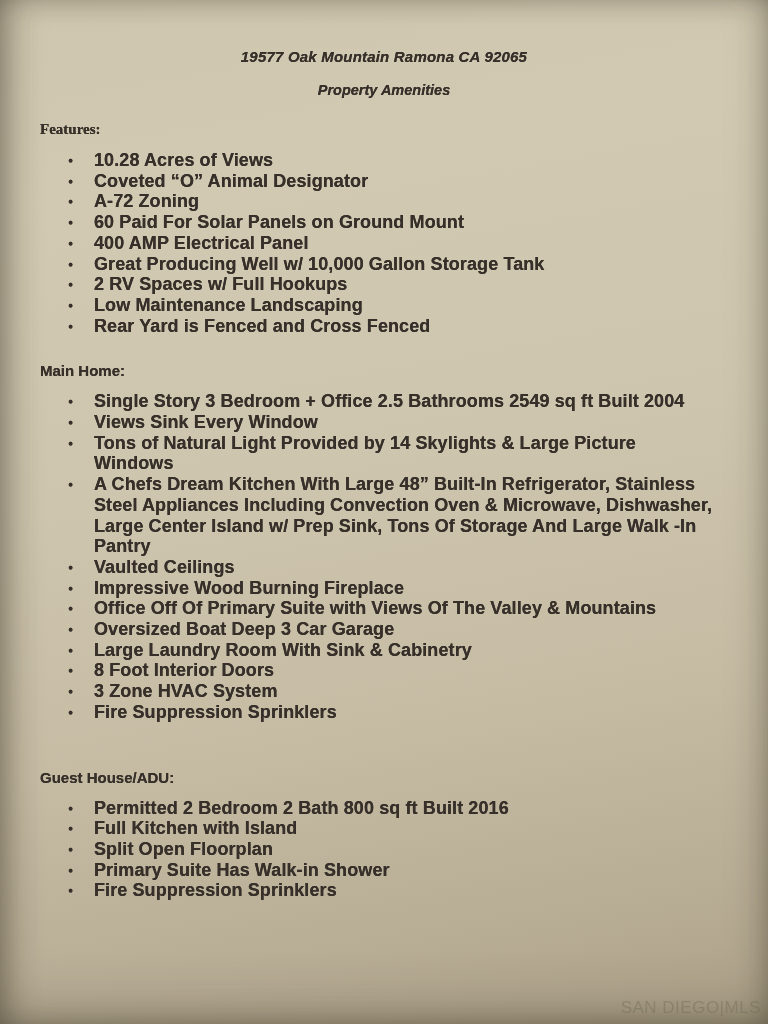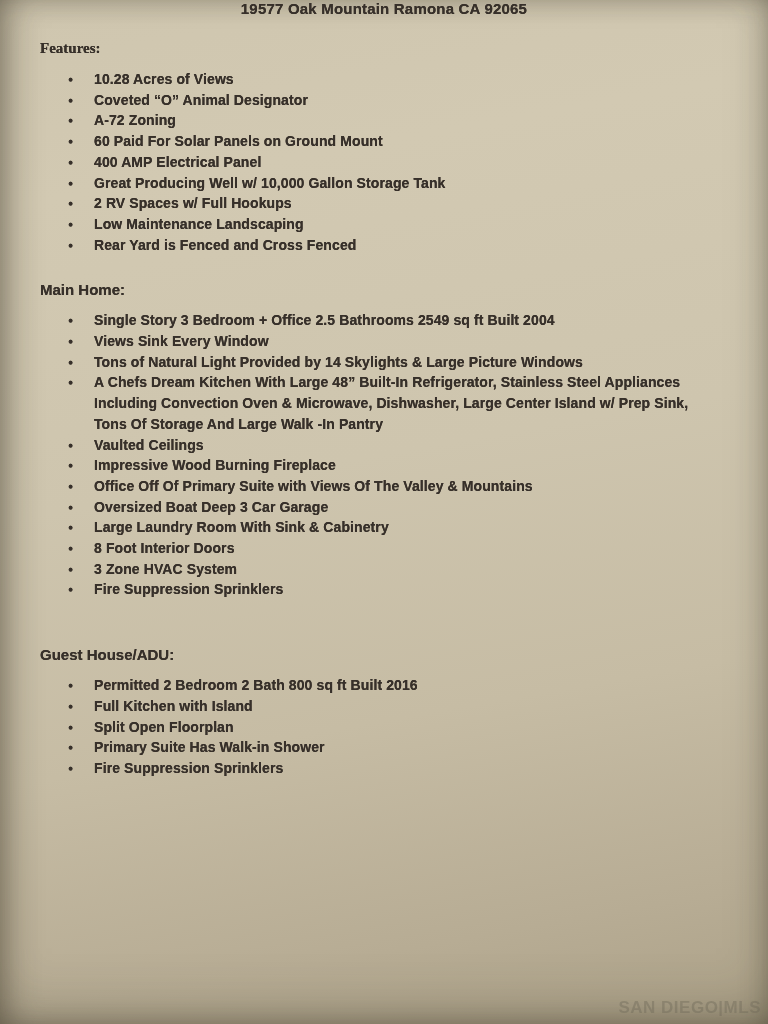"19577 Oak Mountain Ramona CA" .title-block { font-style: none -> italic; padding-top: none -> 48px }
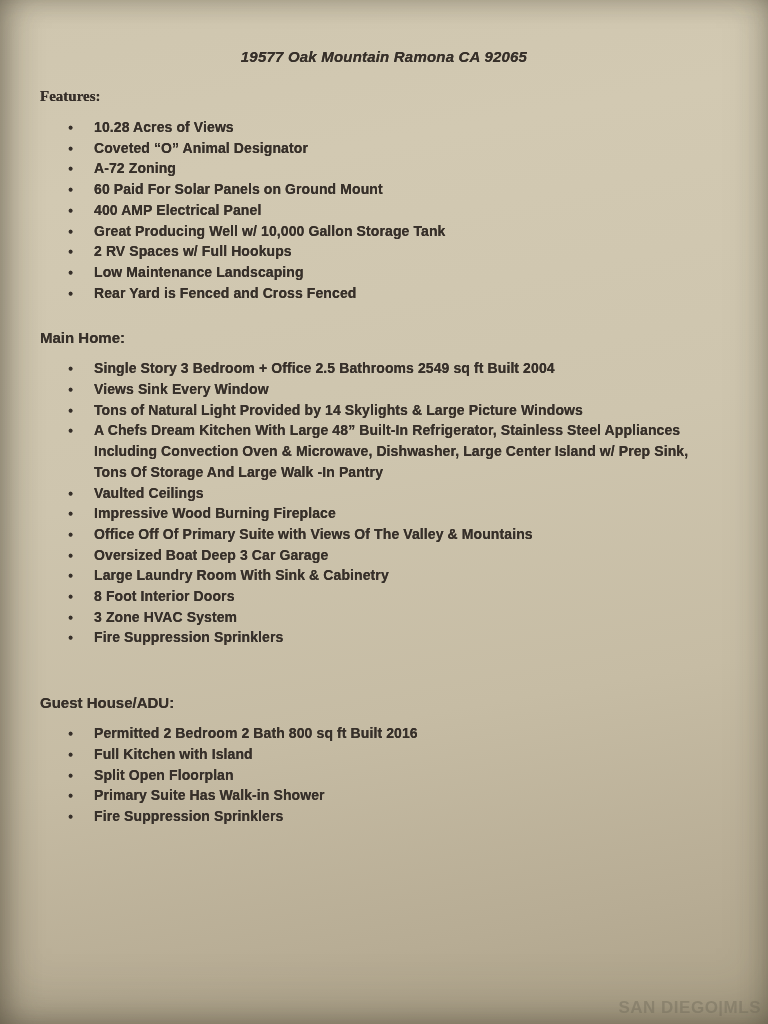"Property Amenities" div.doc-subtitle { html: none -> <div>Property Amenities</div> }
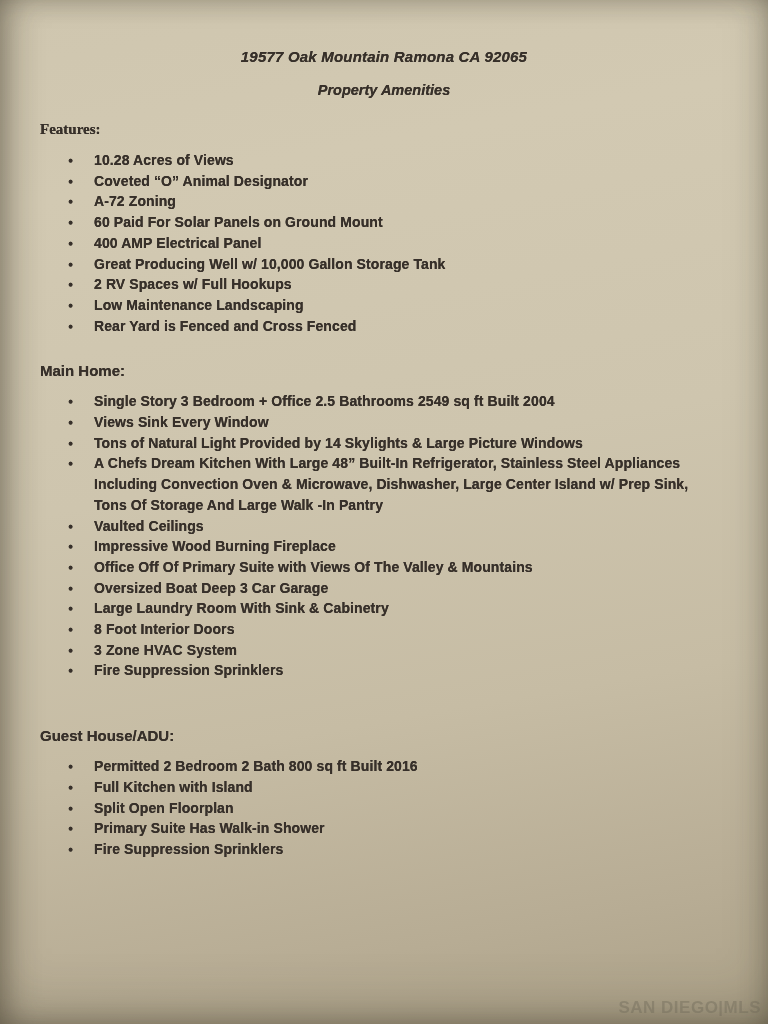"10.28 Acres of Views" ul.amenities li { font-size: 14px -> 18px }
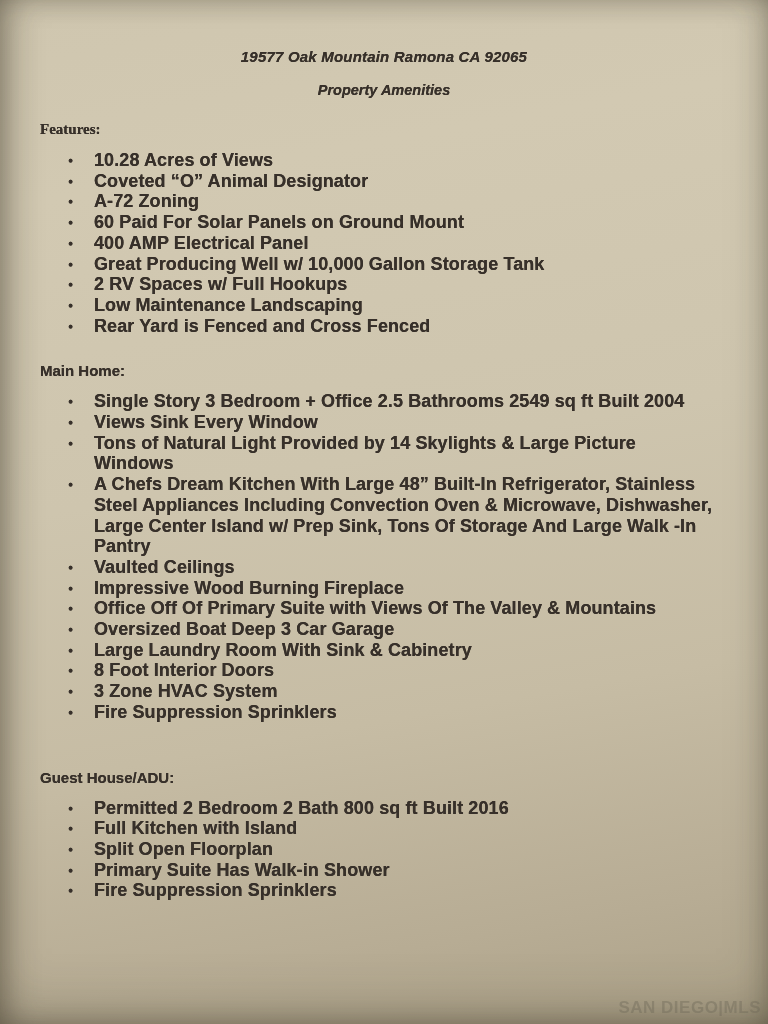"SAN DIEGO|MLS" .watermark { font-weight: bold -> normal }
